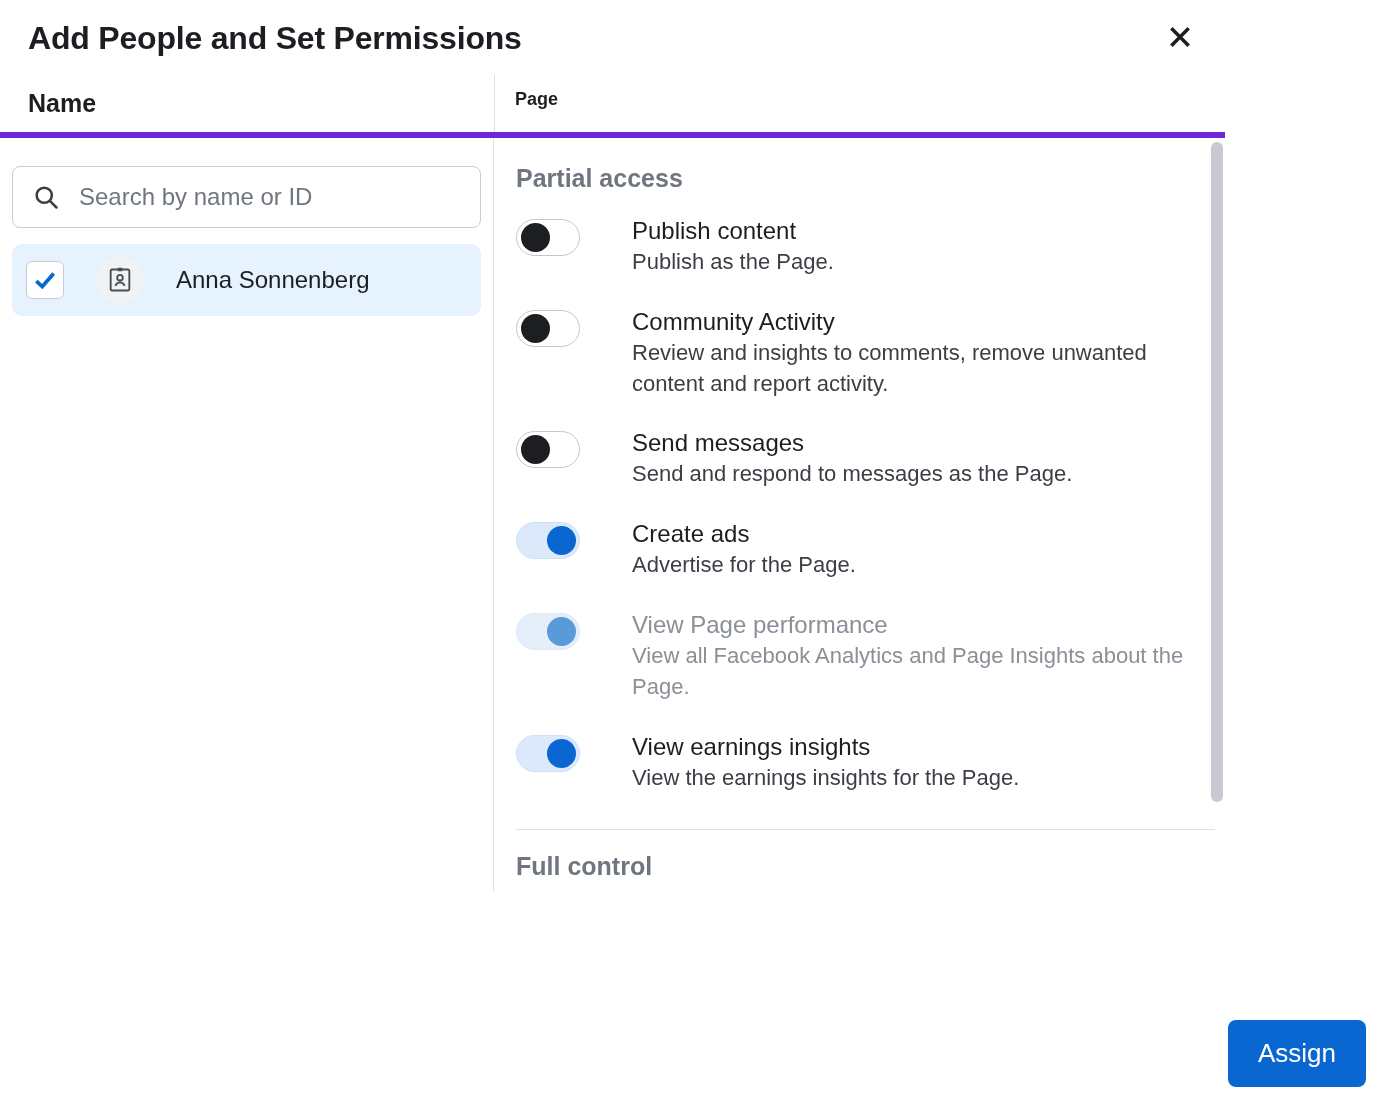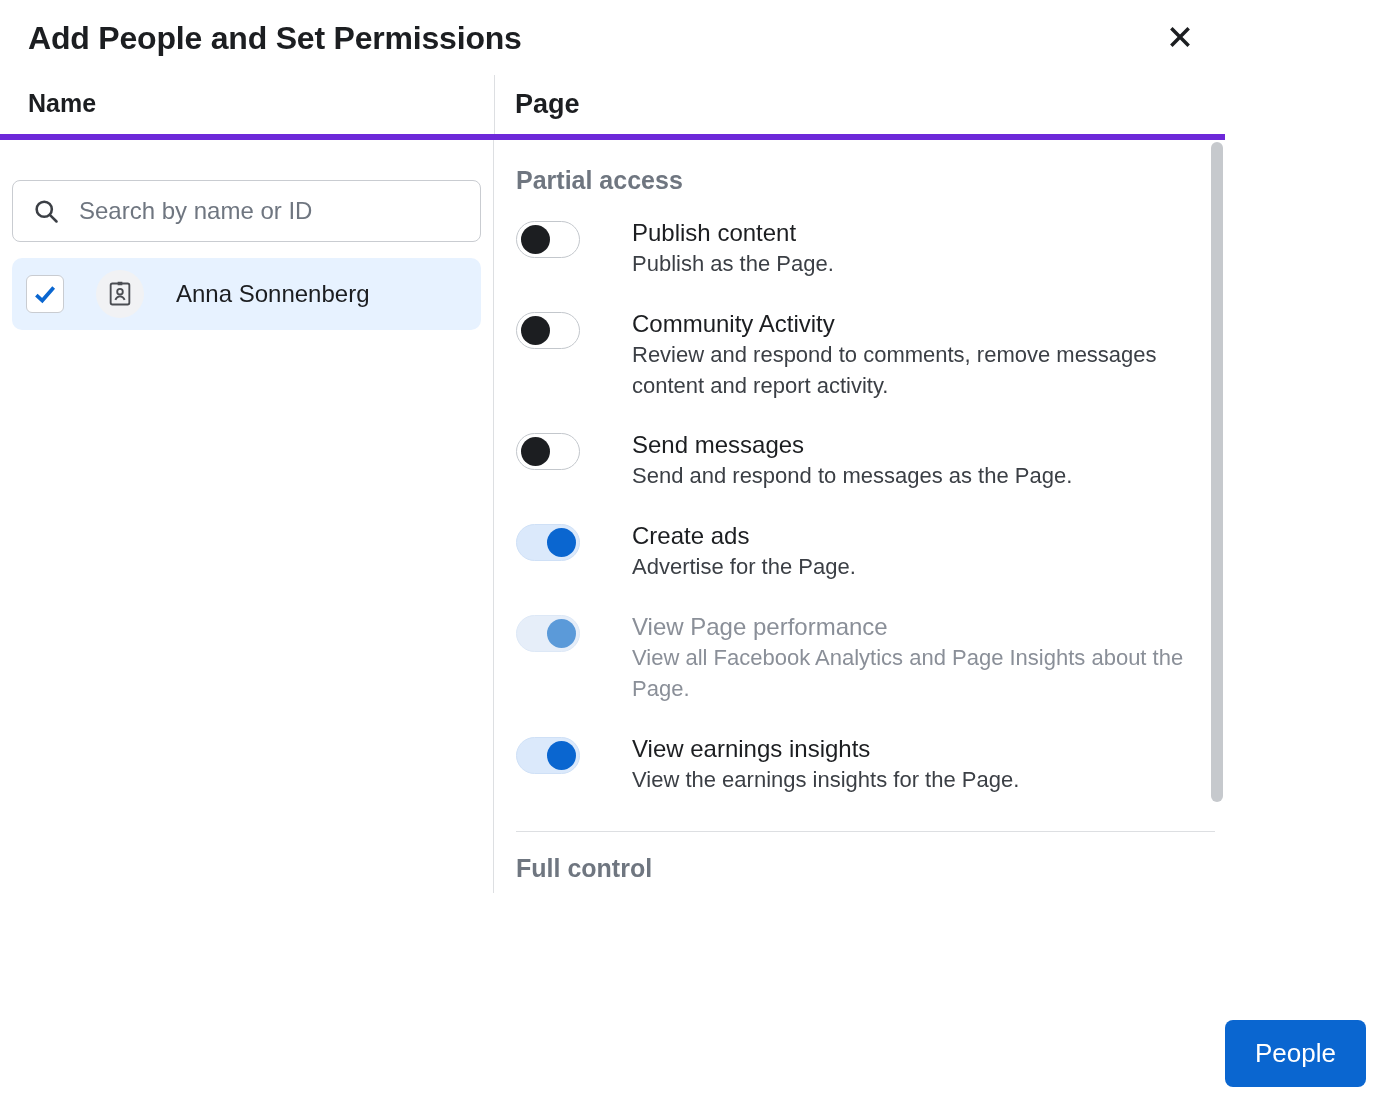"Page" .subhead-right { font-size: 27px -> 18px }
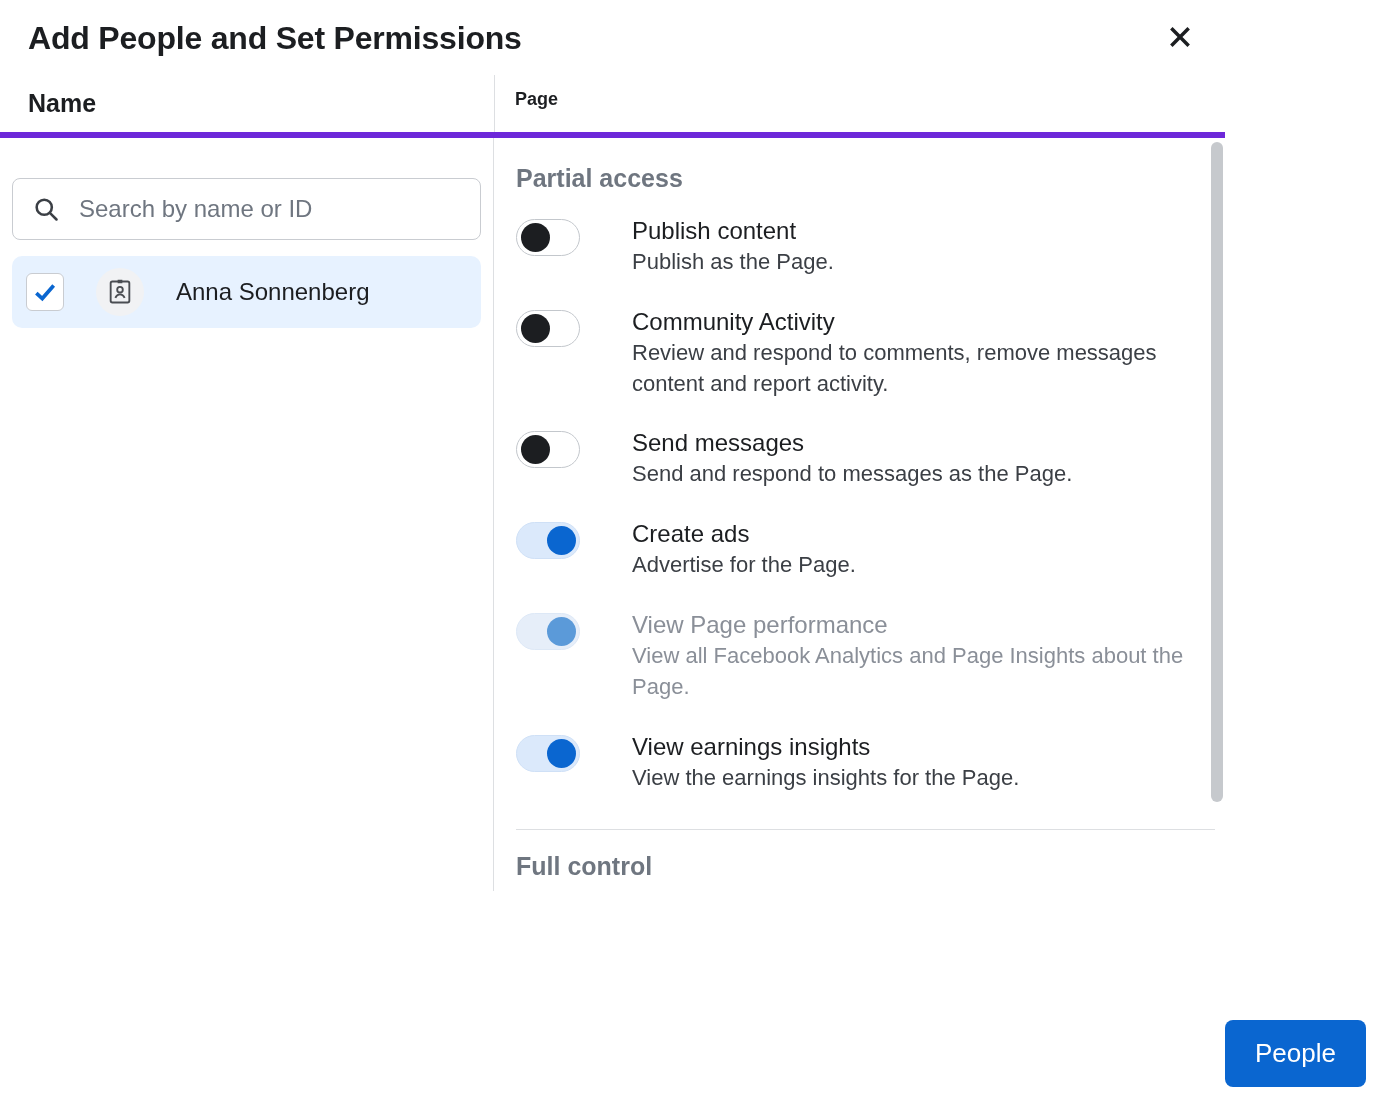"Search by name or ID" .search-wrap { margin: 12px 0 16px 0 -> 0 0 16px 0 }
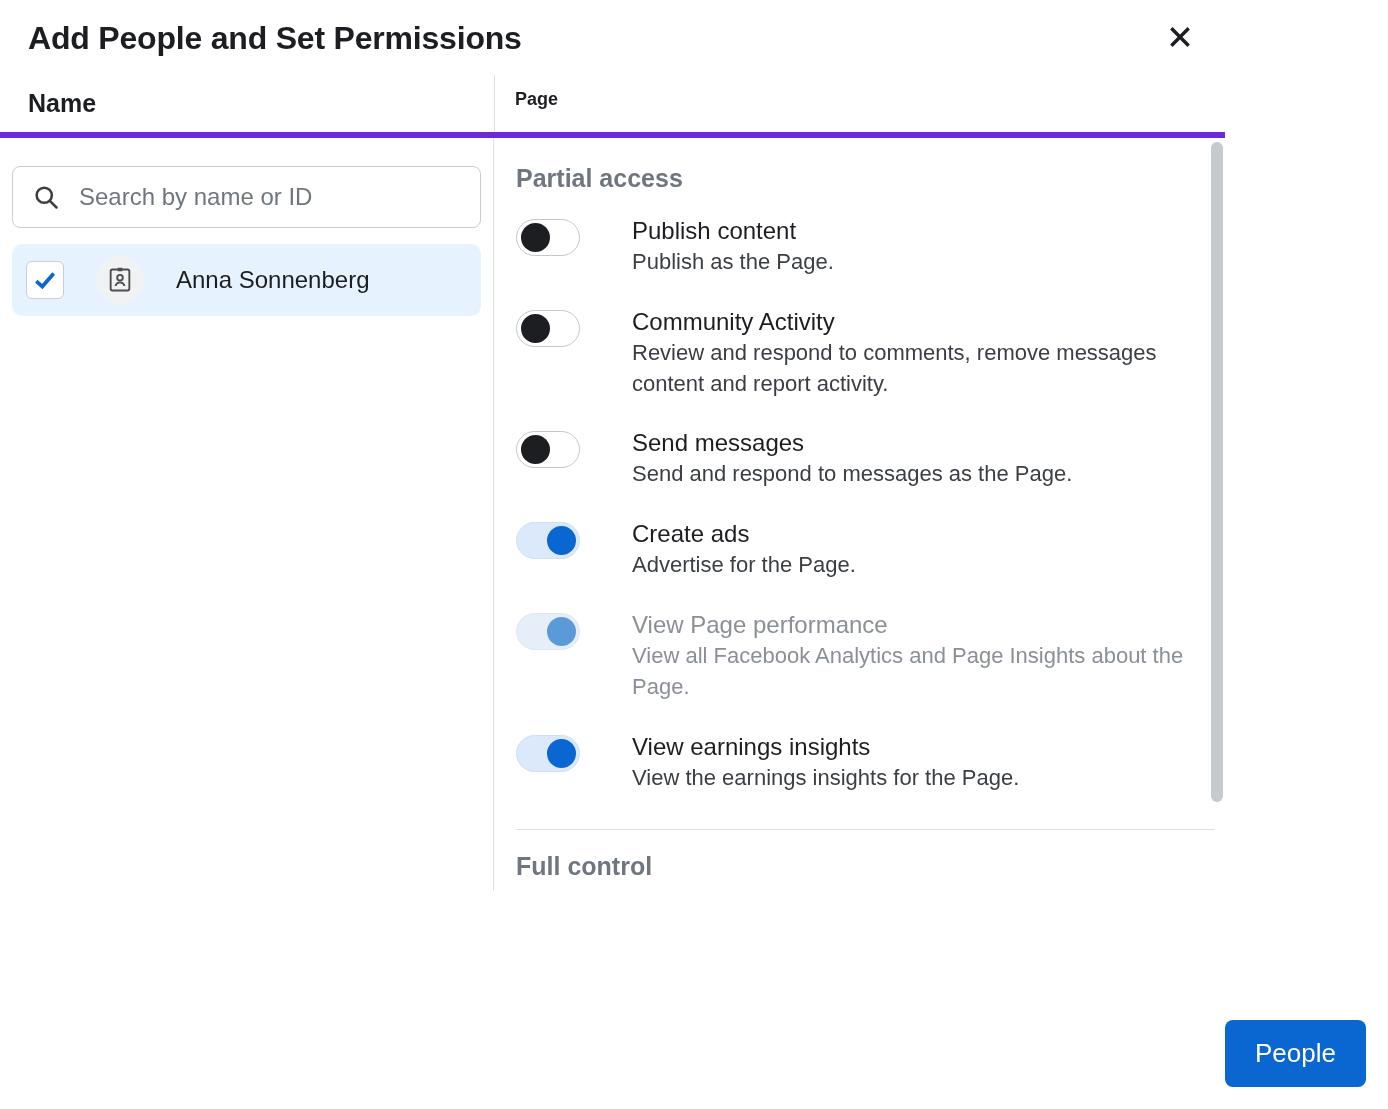"Review and respond to comments," div.perm-desc { text: respond to comments, remove messages -> insights to comments, remove unwanted }
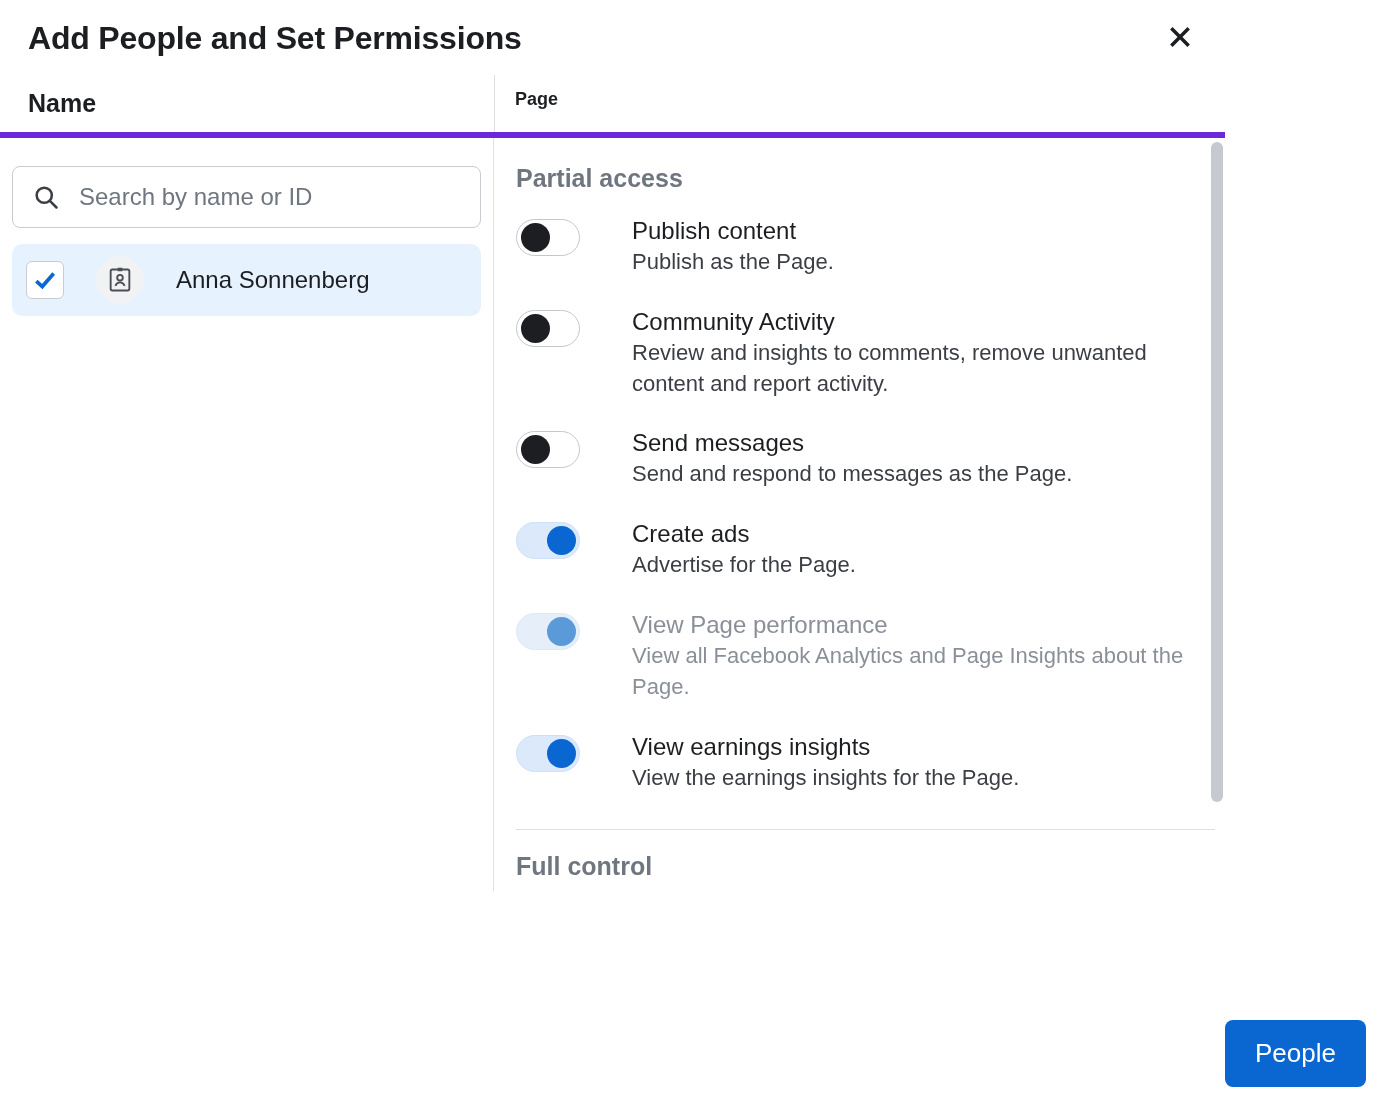"People" button.assign-btn { text: People -> Assign }
